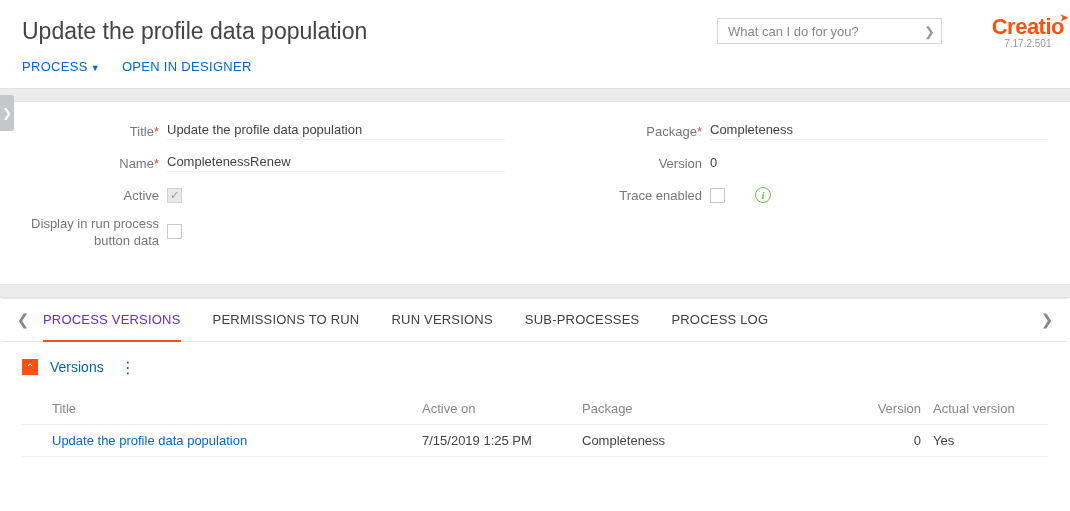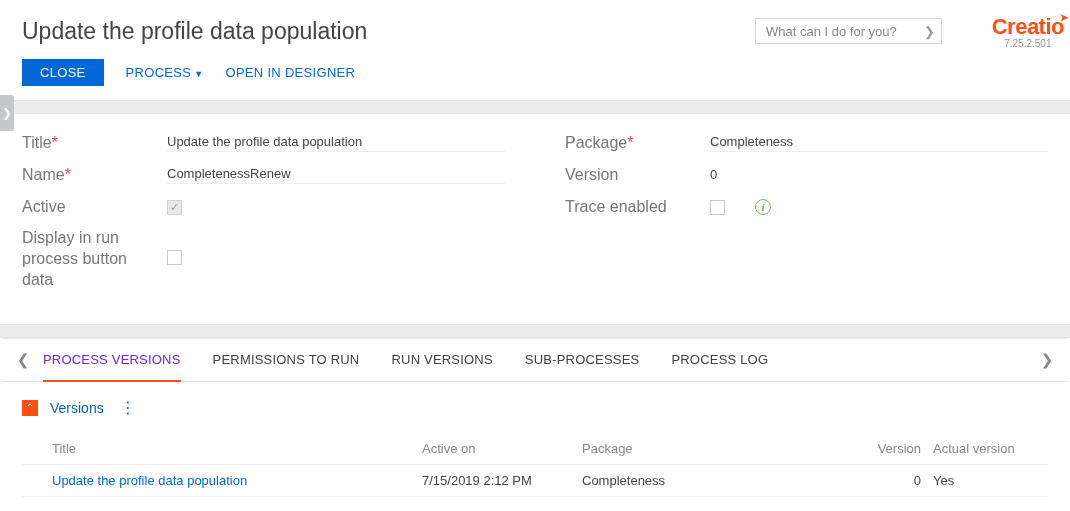"What can I do for" .search-box { width: 187px -> 225px }
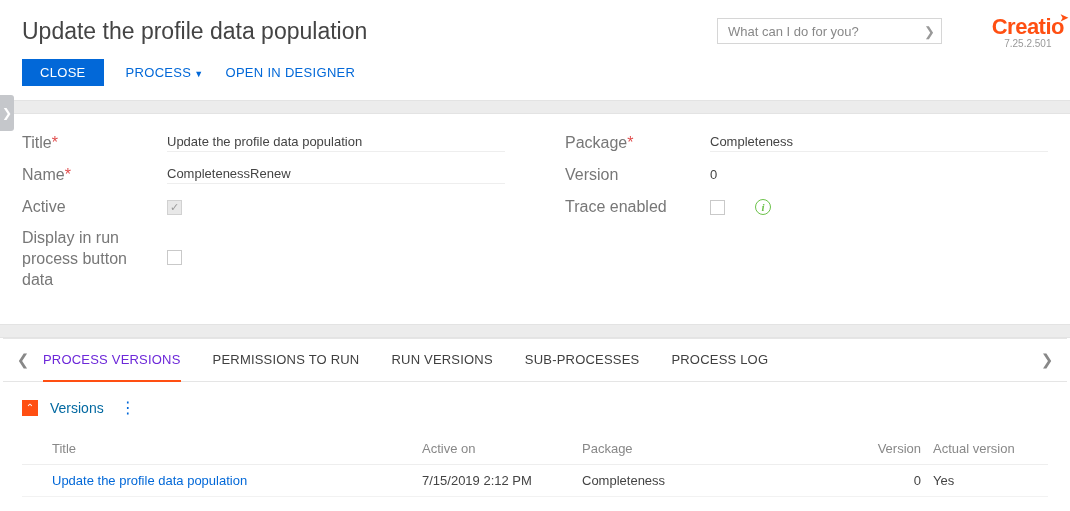"7.25.2.501" div.brand-ver { text: 7.25.2.501 -> 7.17.2.501 }
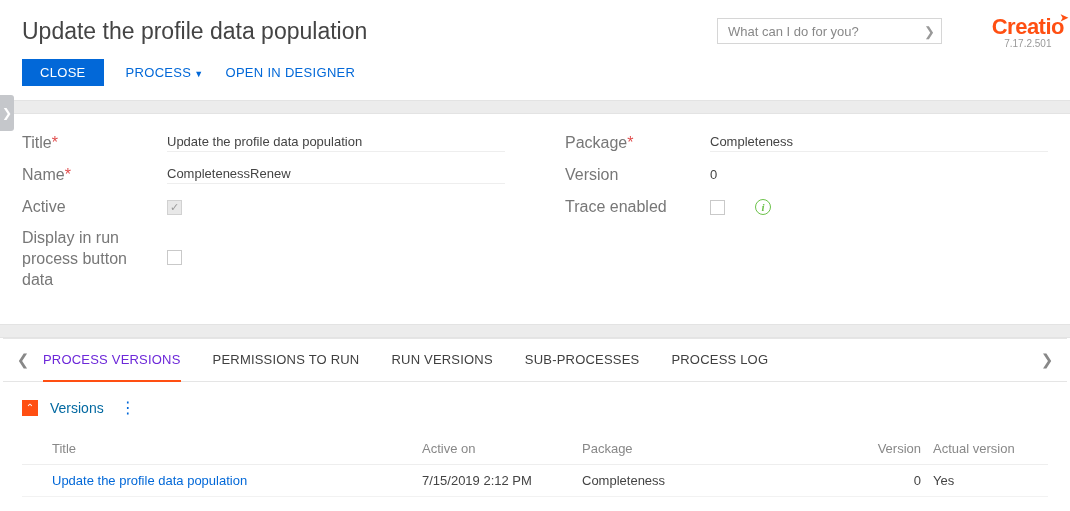"CLOSE" button.btn-primary { html: <button>CLOSE</button> -> none }
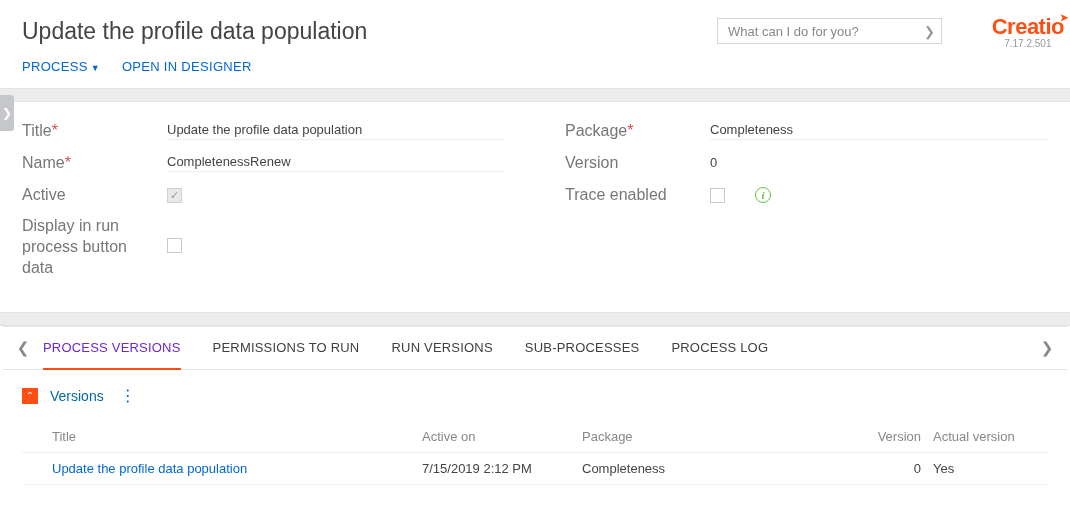"Title*" .form-label { font-size: 16px -> 13px; text-align: none -> right }
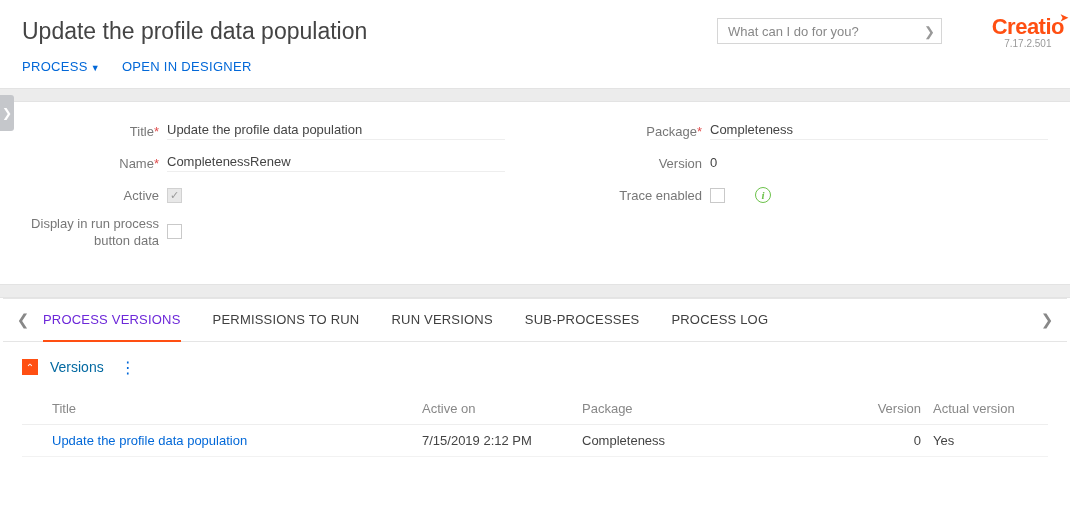"7/15/2019 2:12 PM" div.c-created { text: 2:12 -> 1:25 }
